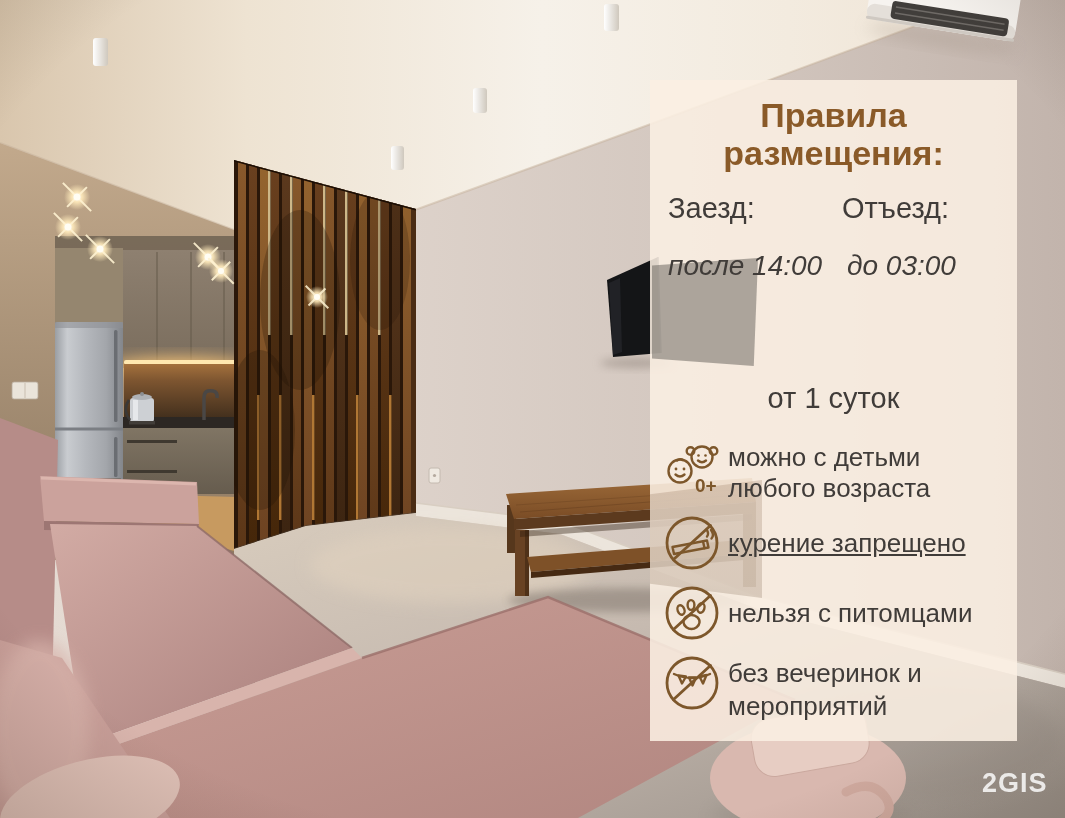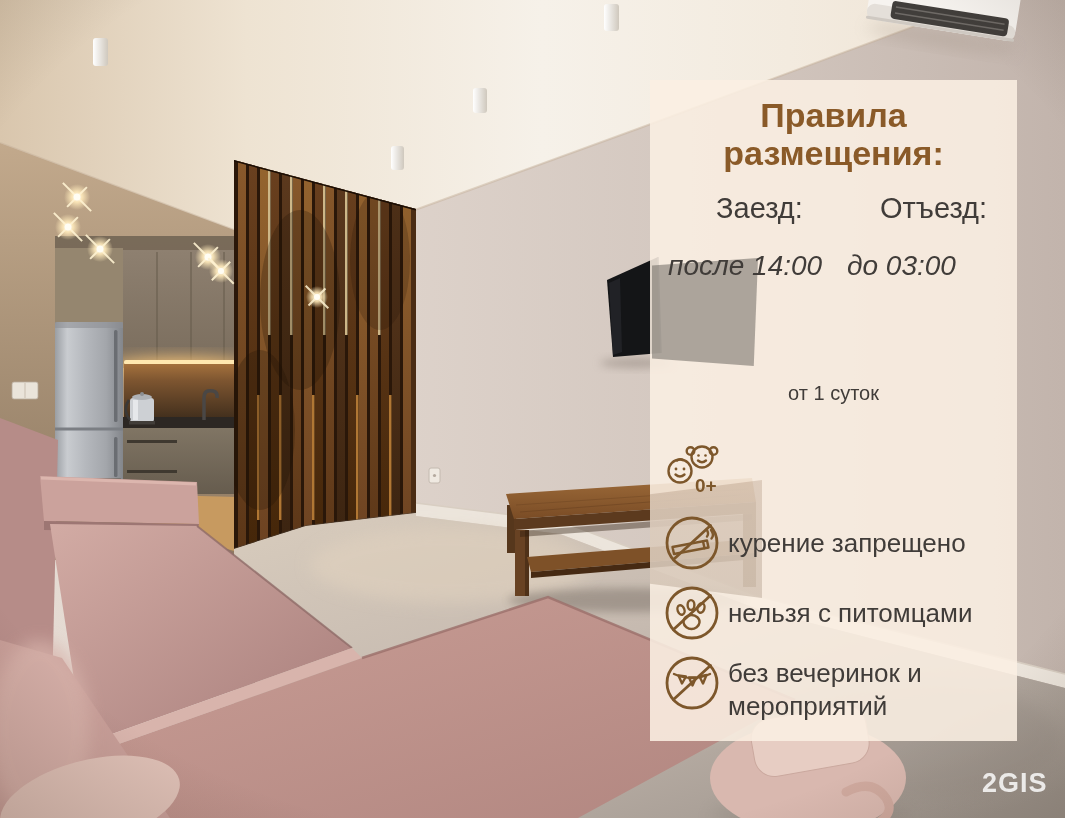"Заезд:" .row-label { margin-left: 48px -> none }
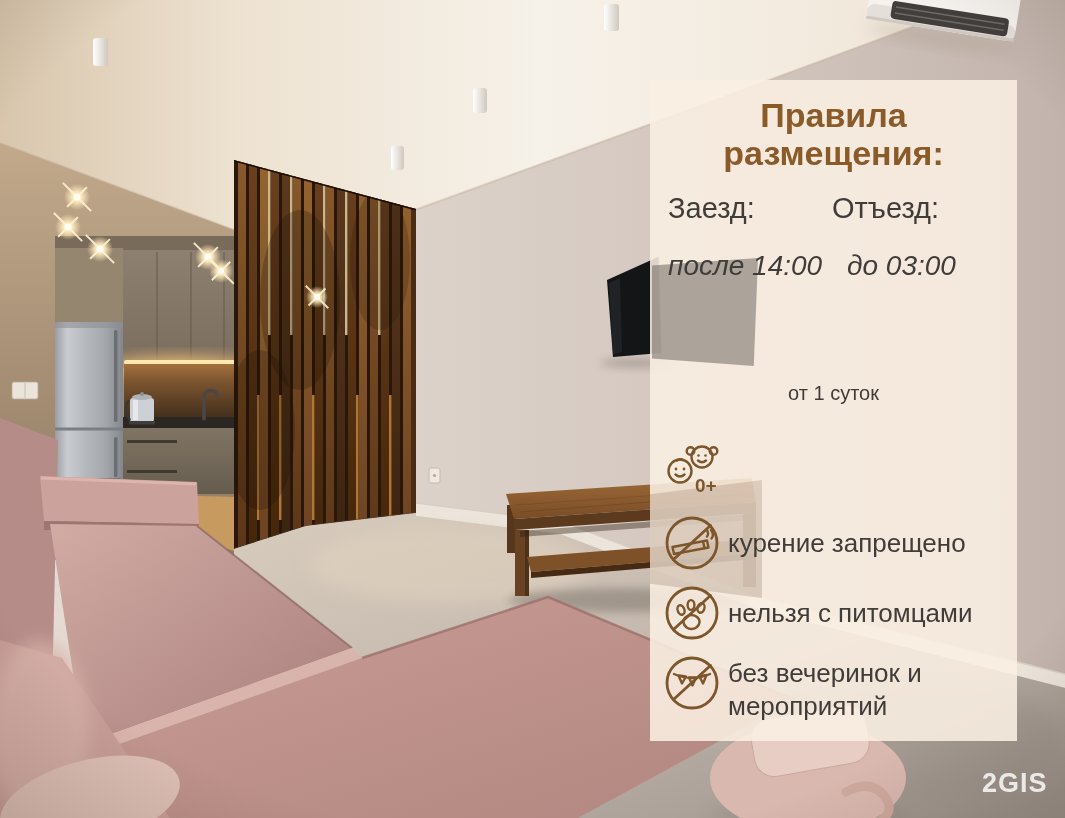"Отъезд:" .lbl-checkout { left: 182px -> 192px }
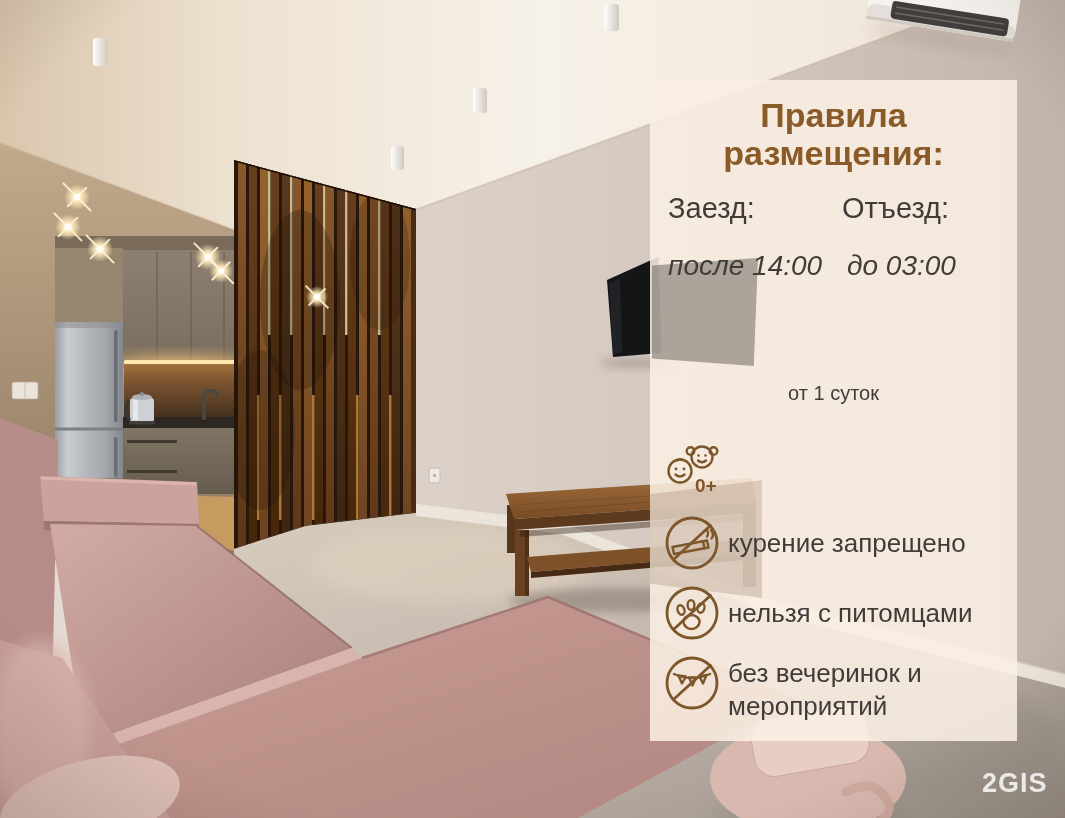"от 1 суток" .minstay-v { font-size: 20px -> 29px }
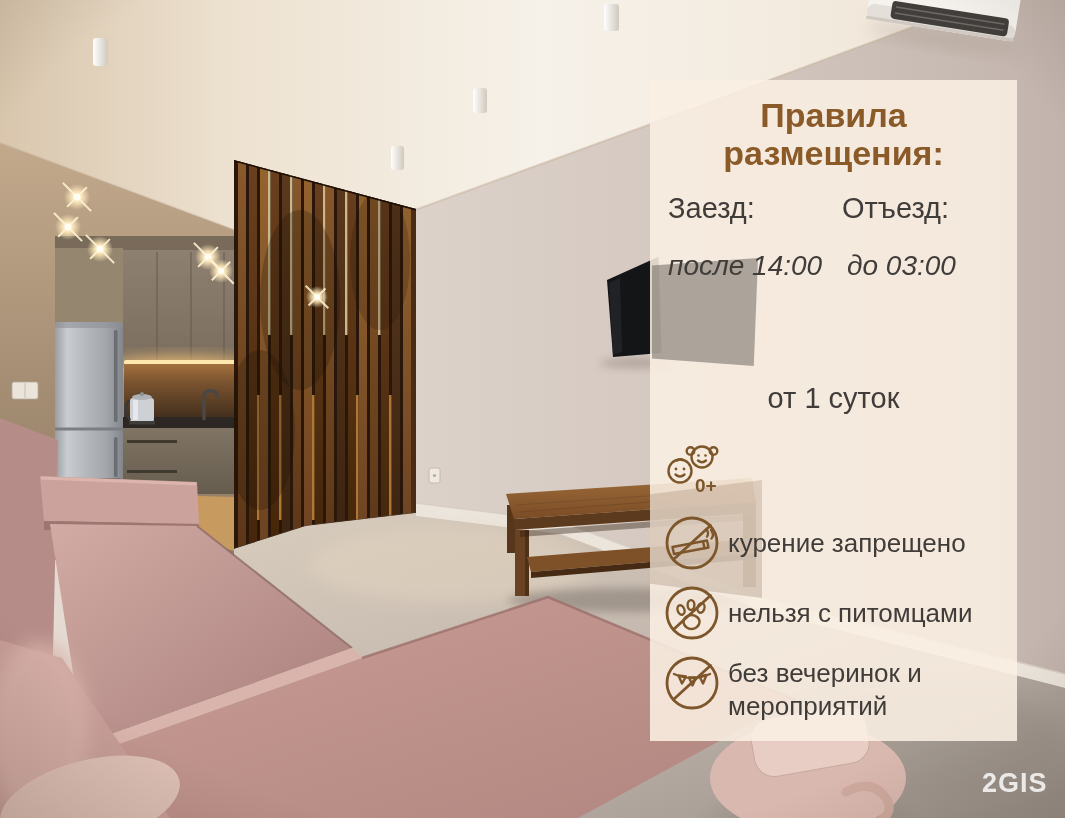"можно с детьми" div.rlabel { html: none -> <div>можно с детьми любого возраста</div> }
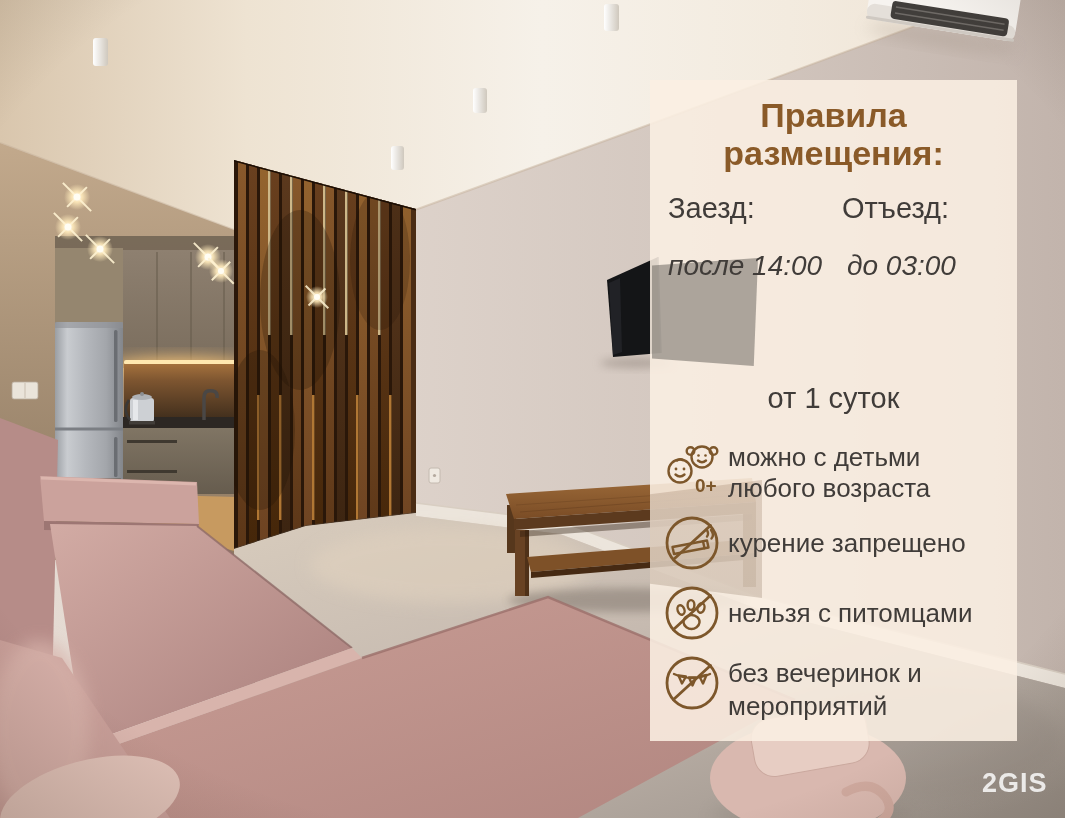"курение запрещено" .rl2 { text-decoration: none -> underline }
